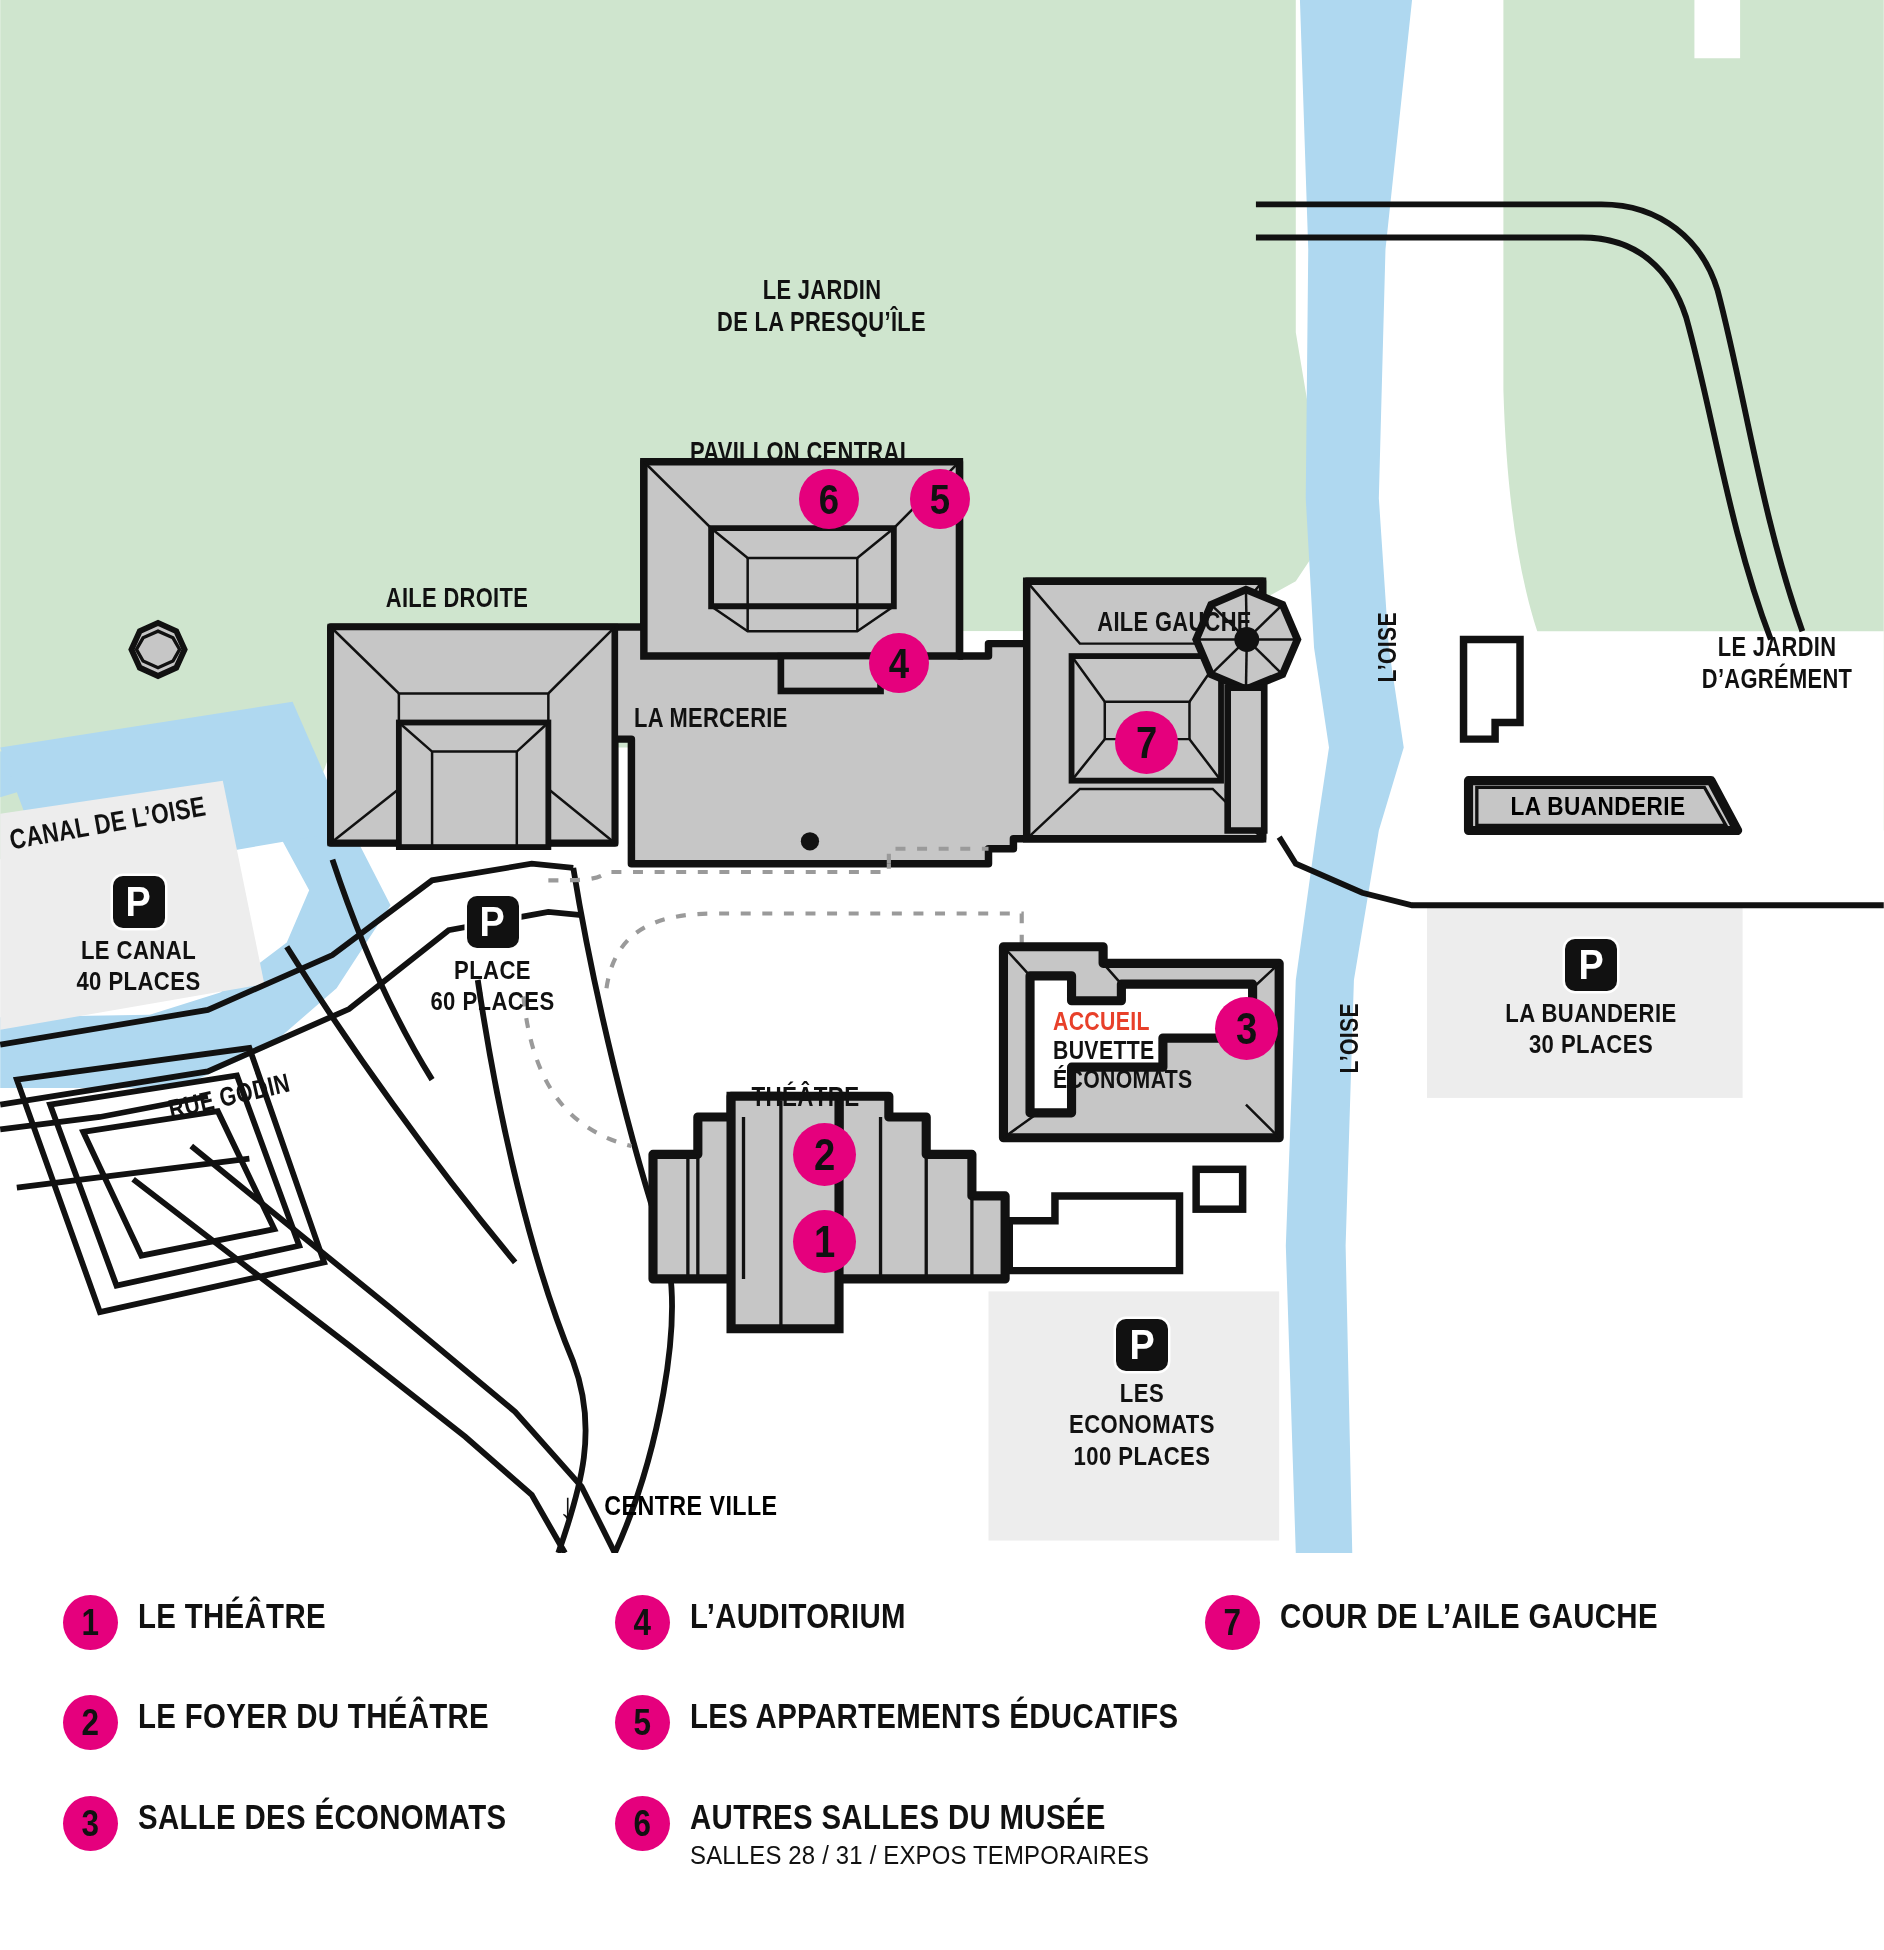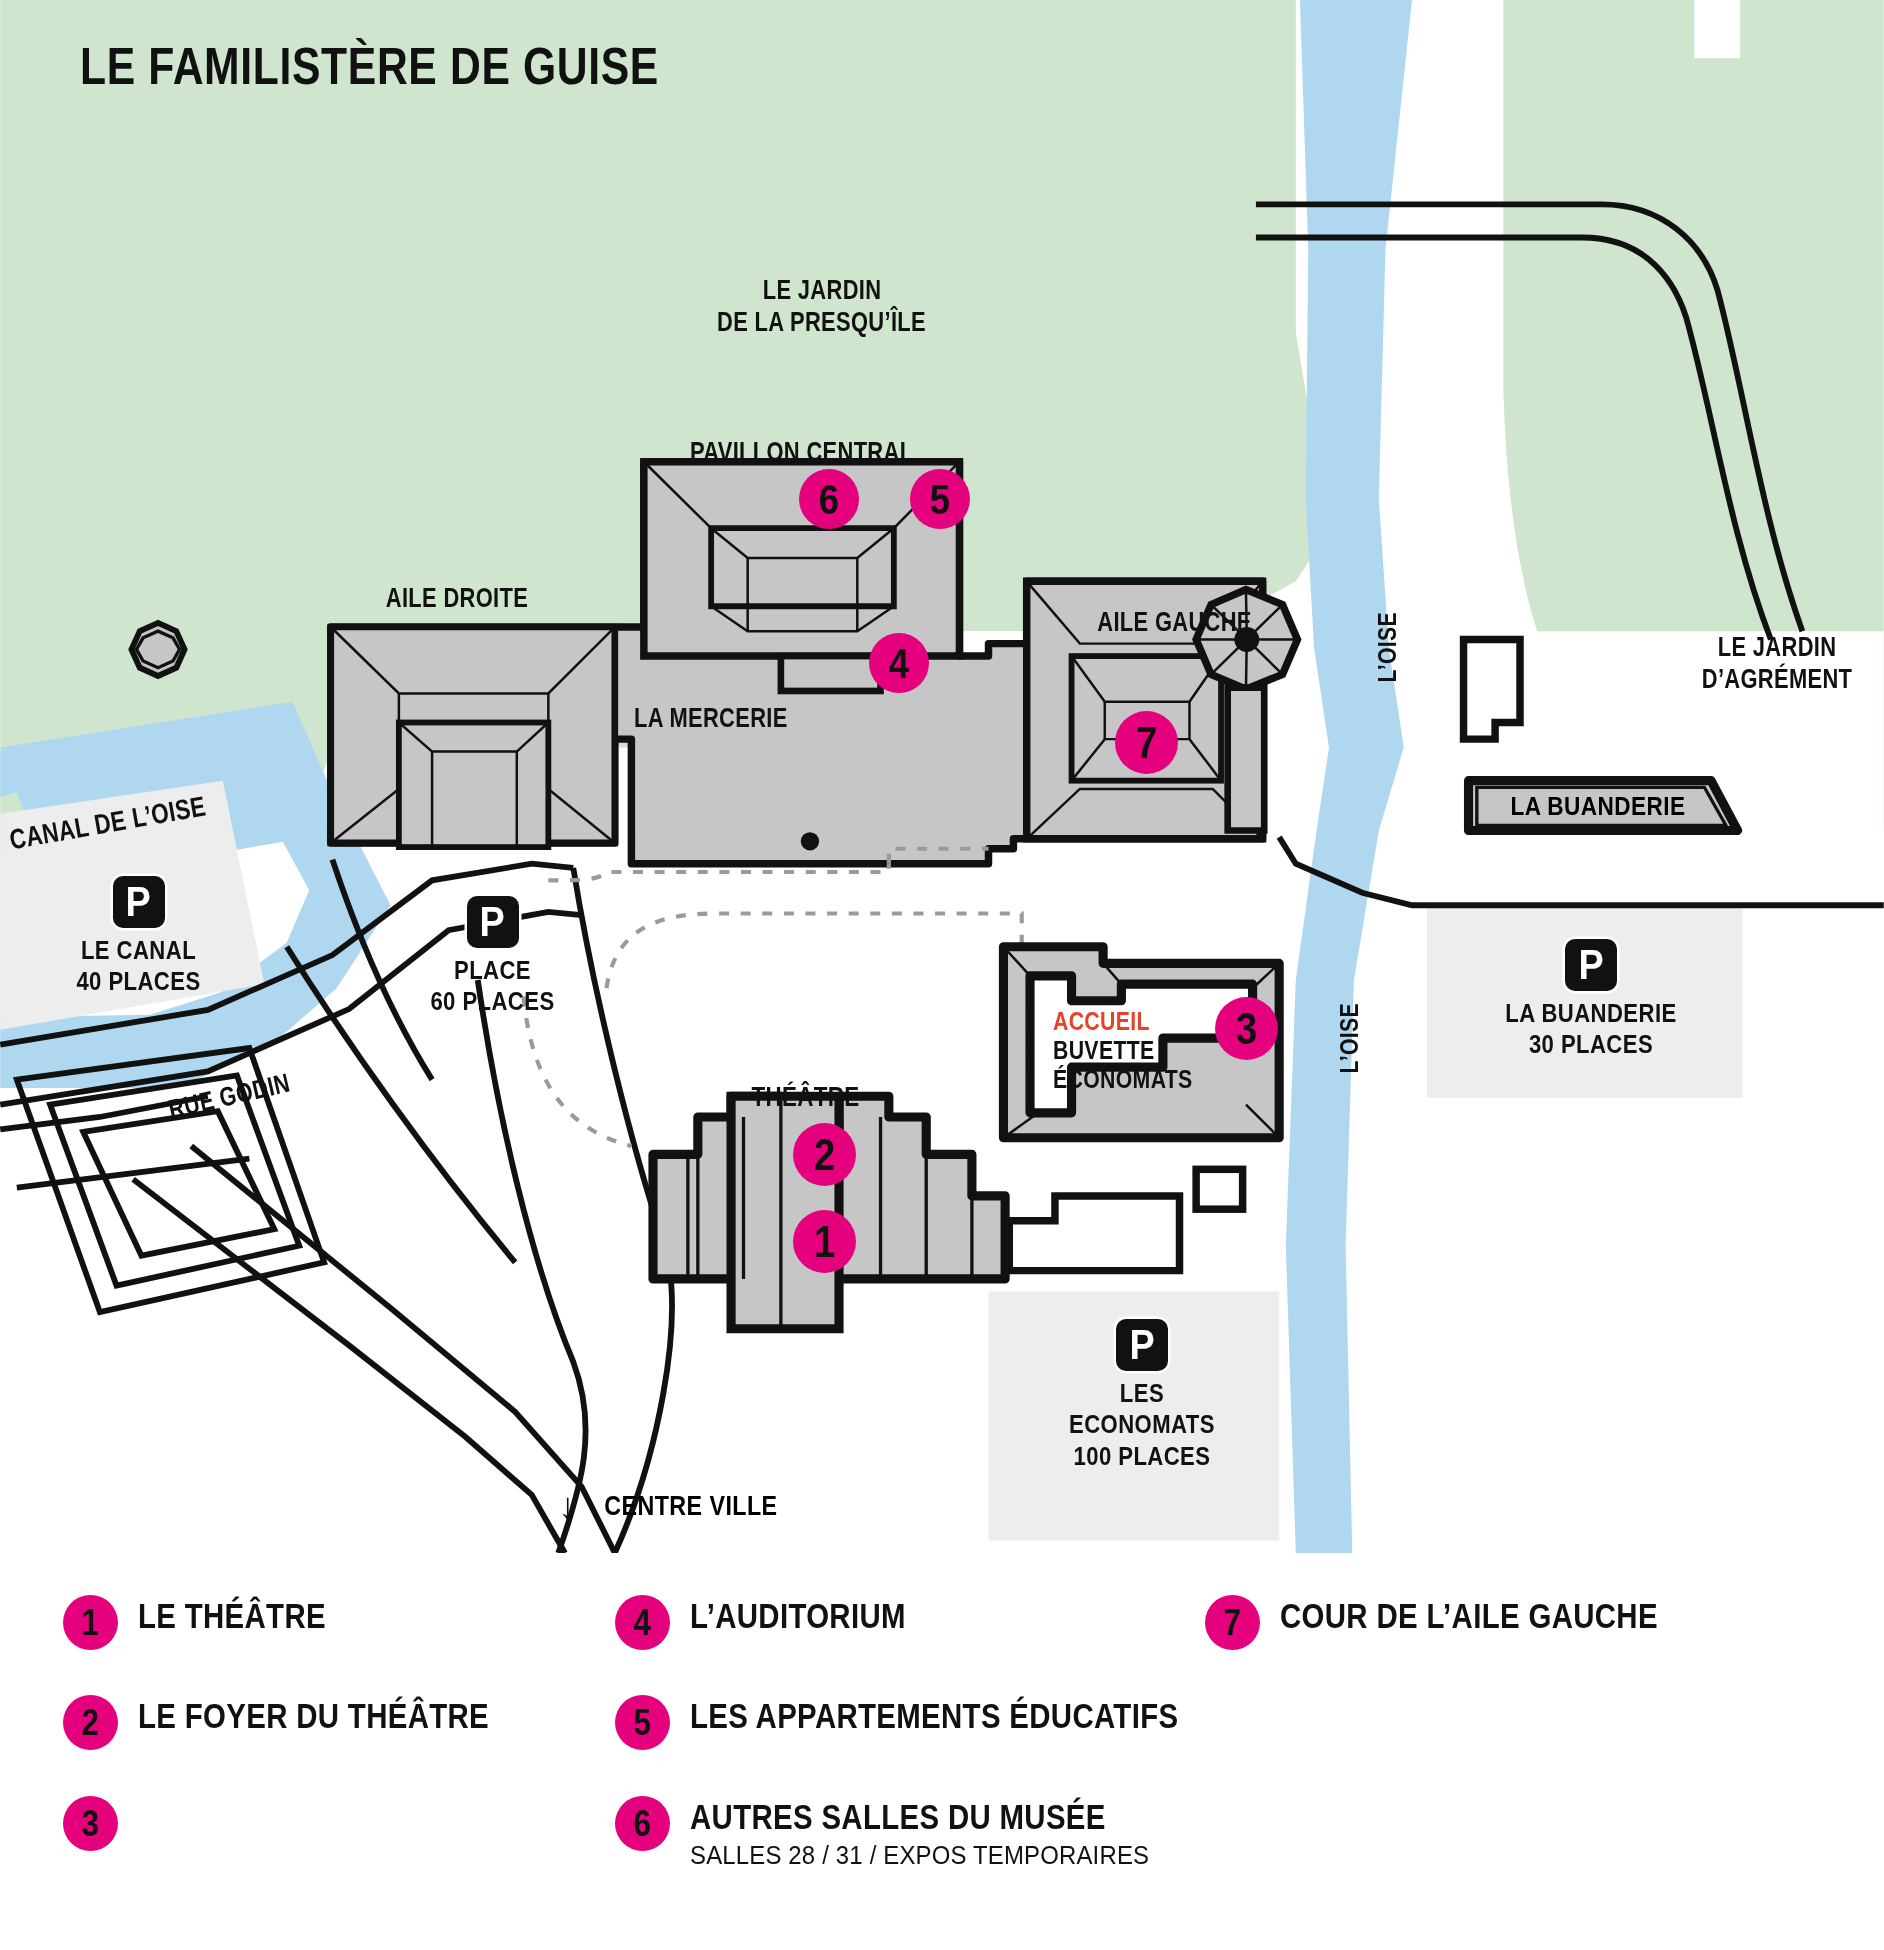"LE FAMILISTÈRE DE GUISE" h1 { html: <h1><span>LE FAMILISTÈRE DE GUISE</span></h1> -> none }
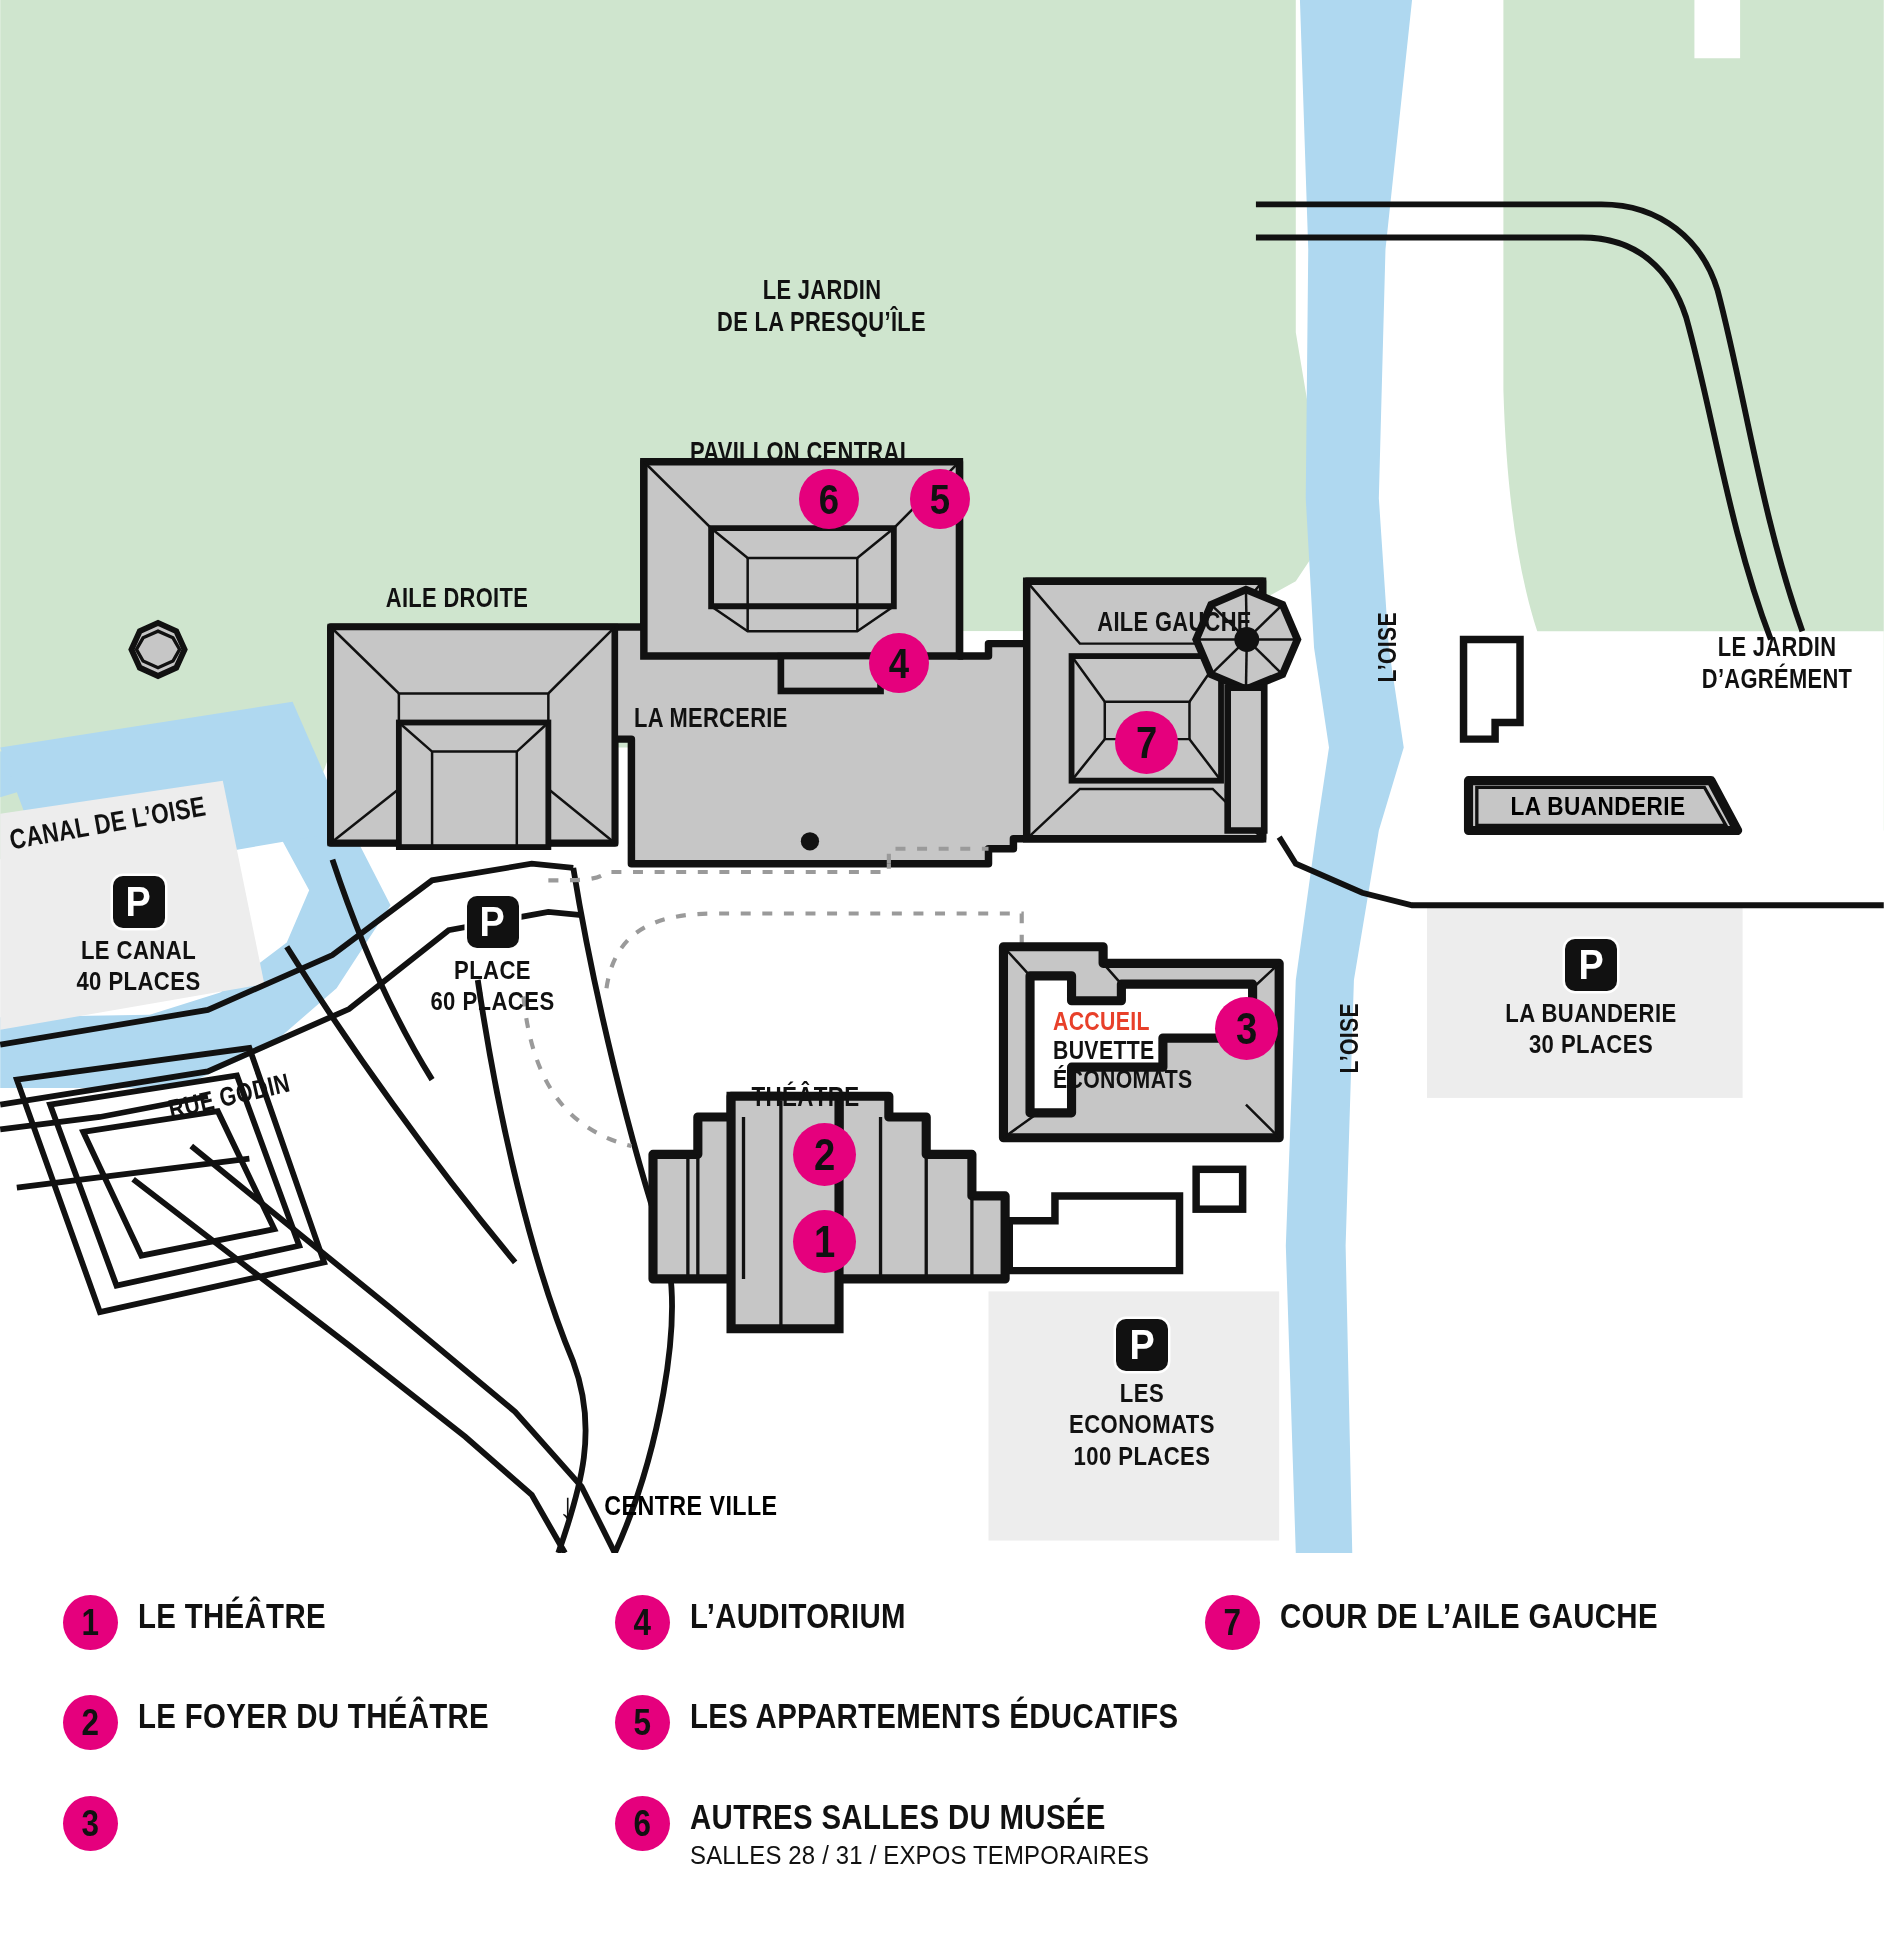"SALLE DES ÉCONOMATS" div.lgtextwrap { html: none -> <div> <div><span>SALLE DES ÉCONOMATS</span></div> </div> }
